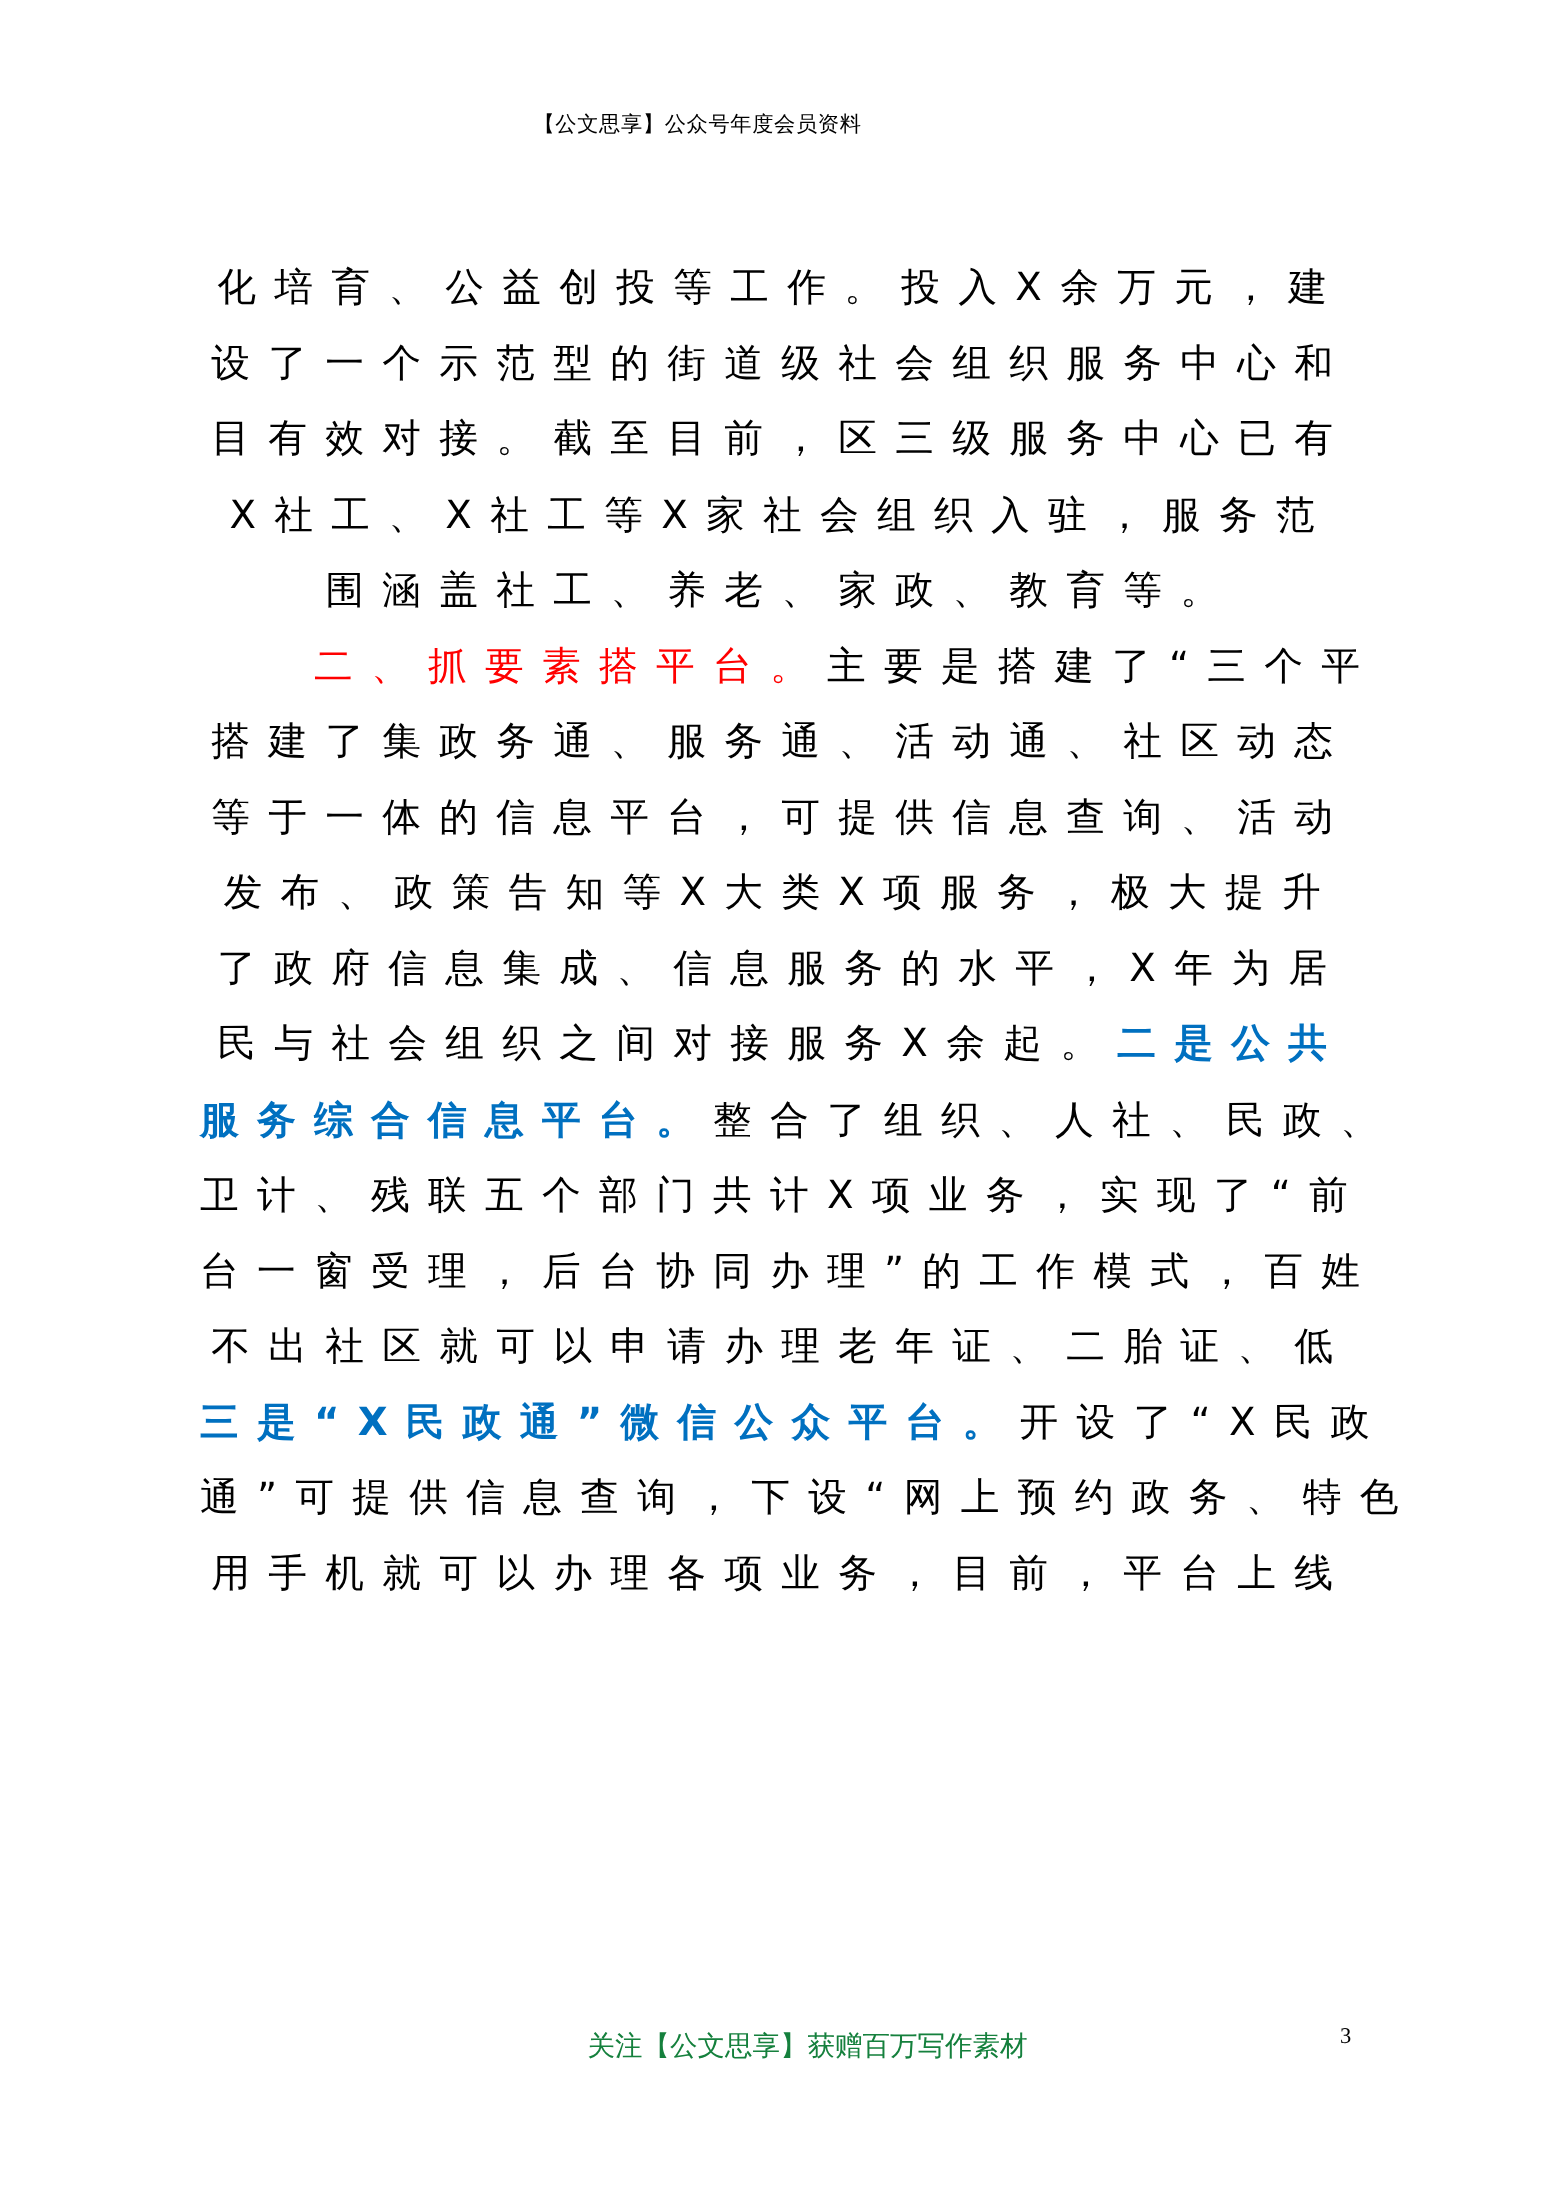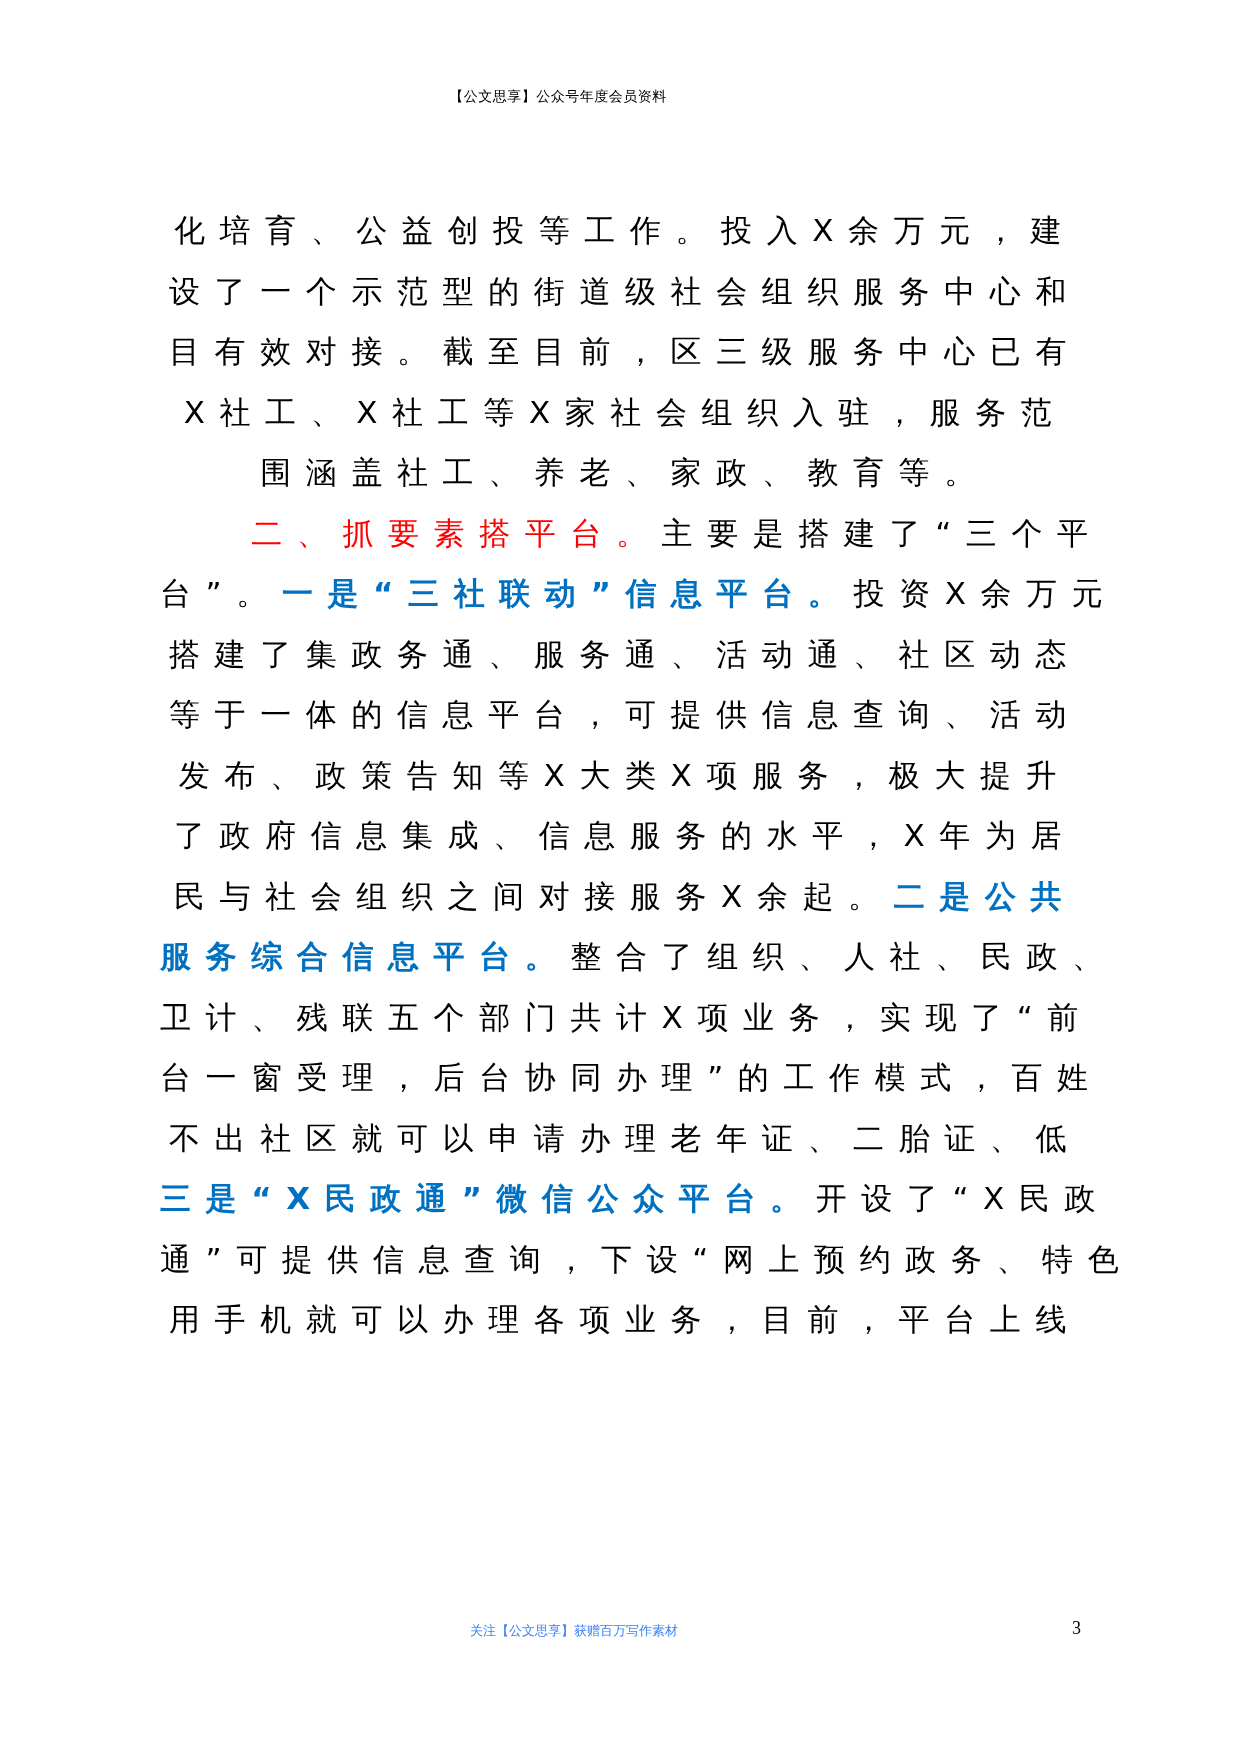"【公文思享】公众号年度会员资料" .header { font-size: 14px -> 17px }
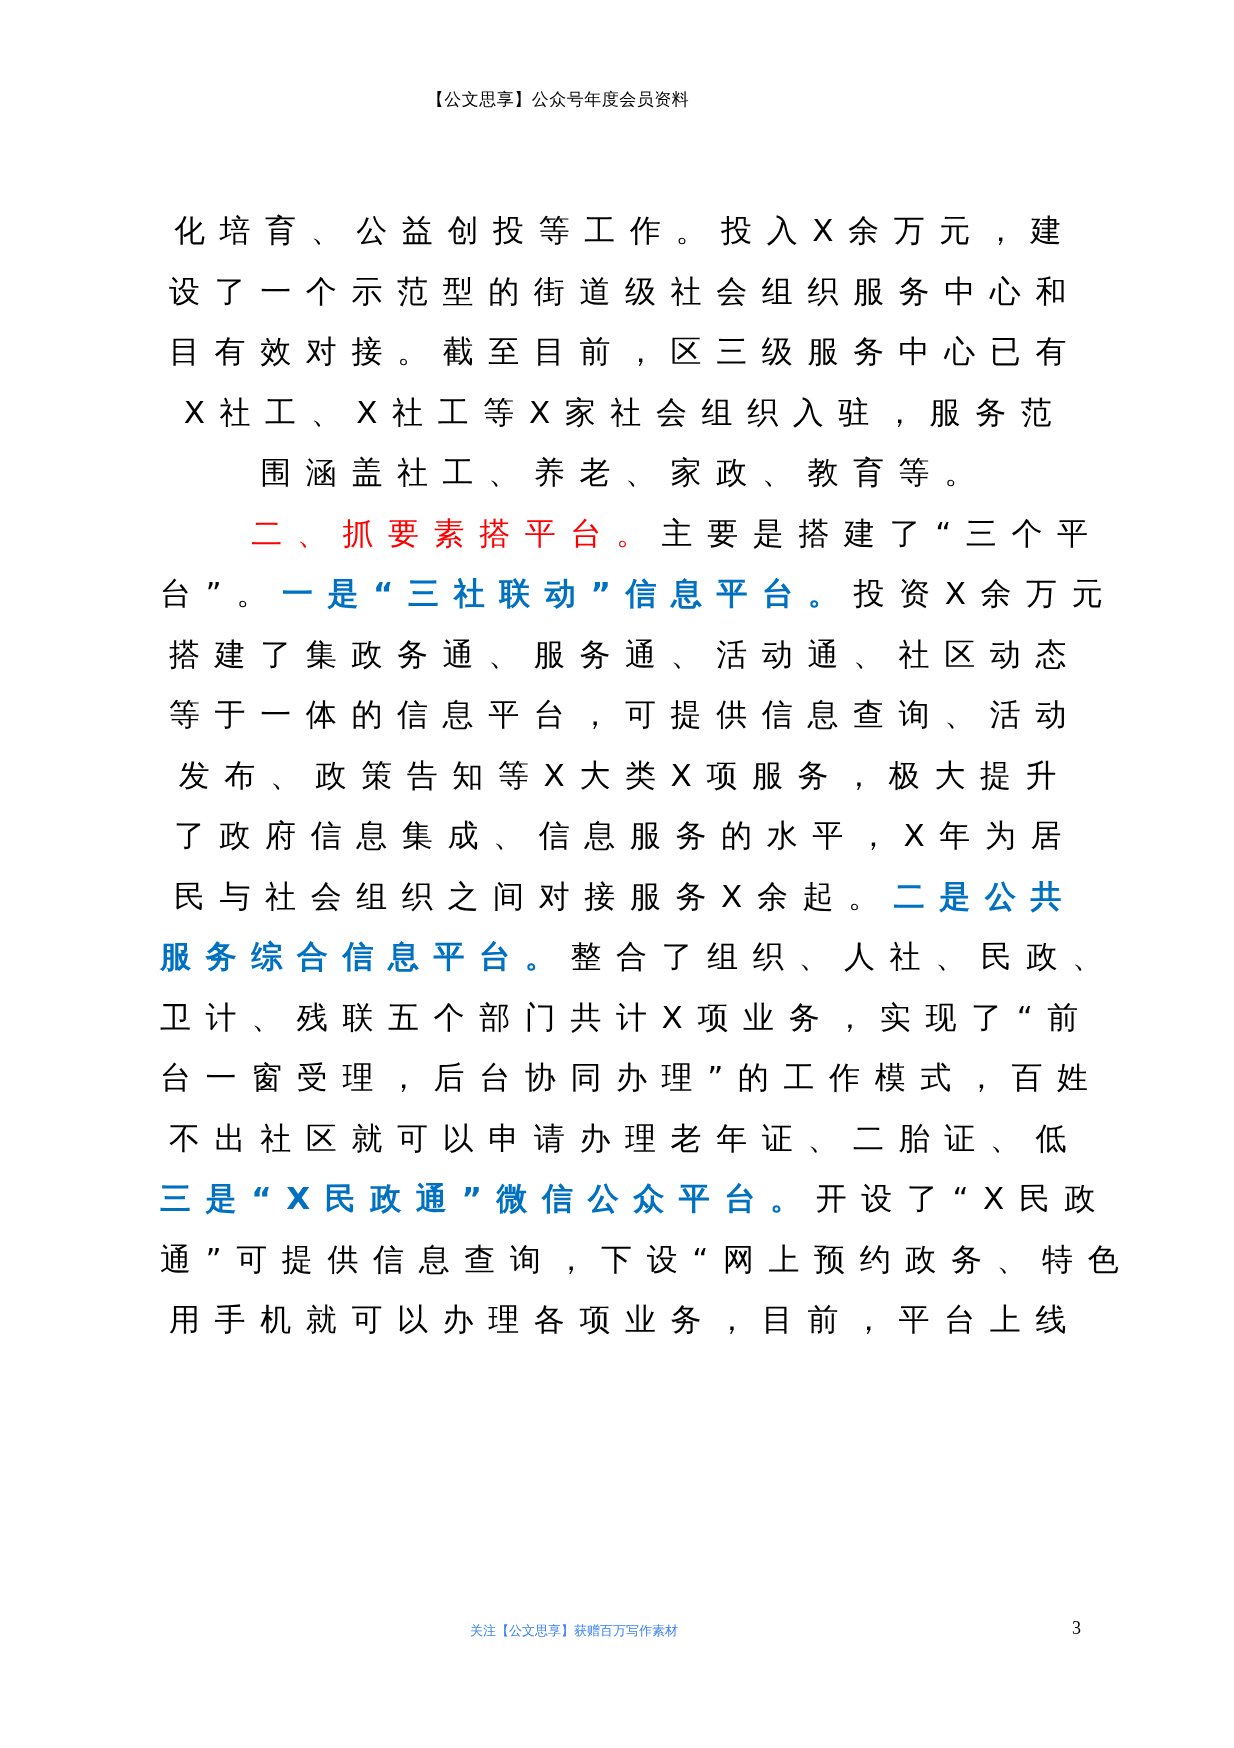"台”。一是“三社联动”信息平台。投资X余万元" div.line { html: <div><span>台”。</span><span>一是“三社联动”信息平台。</span><span>投资X余万元</span></div> -> none }
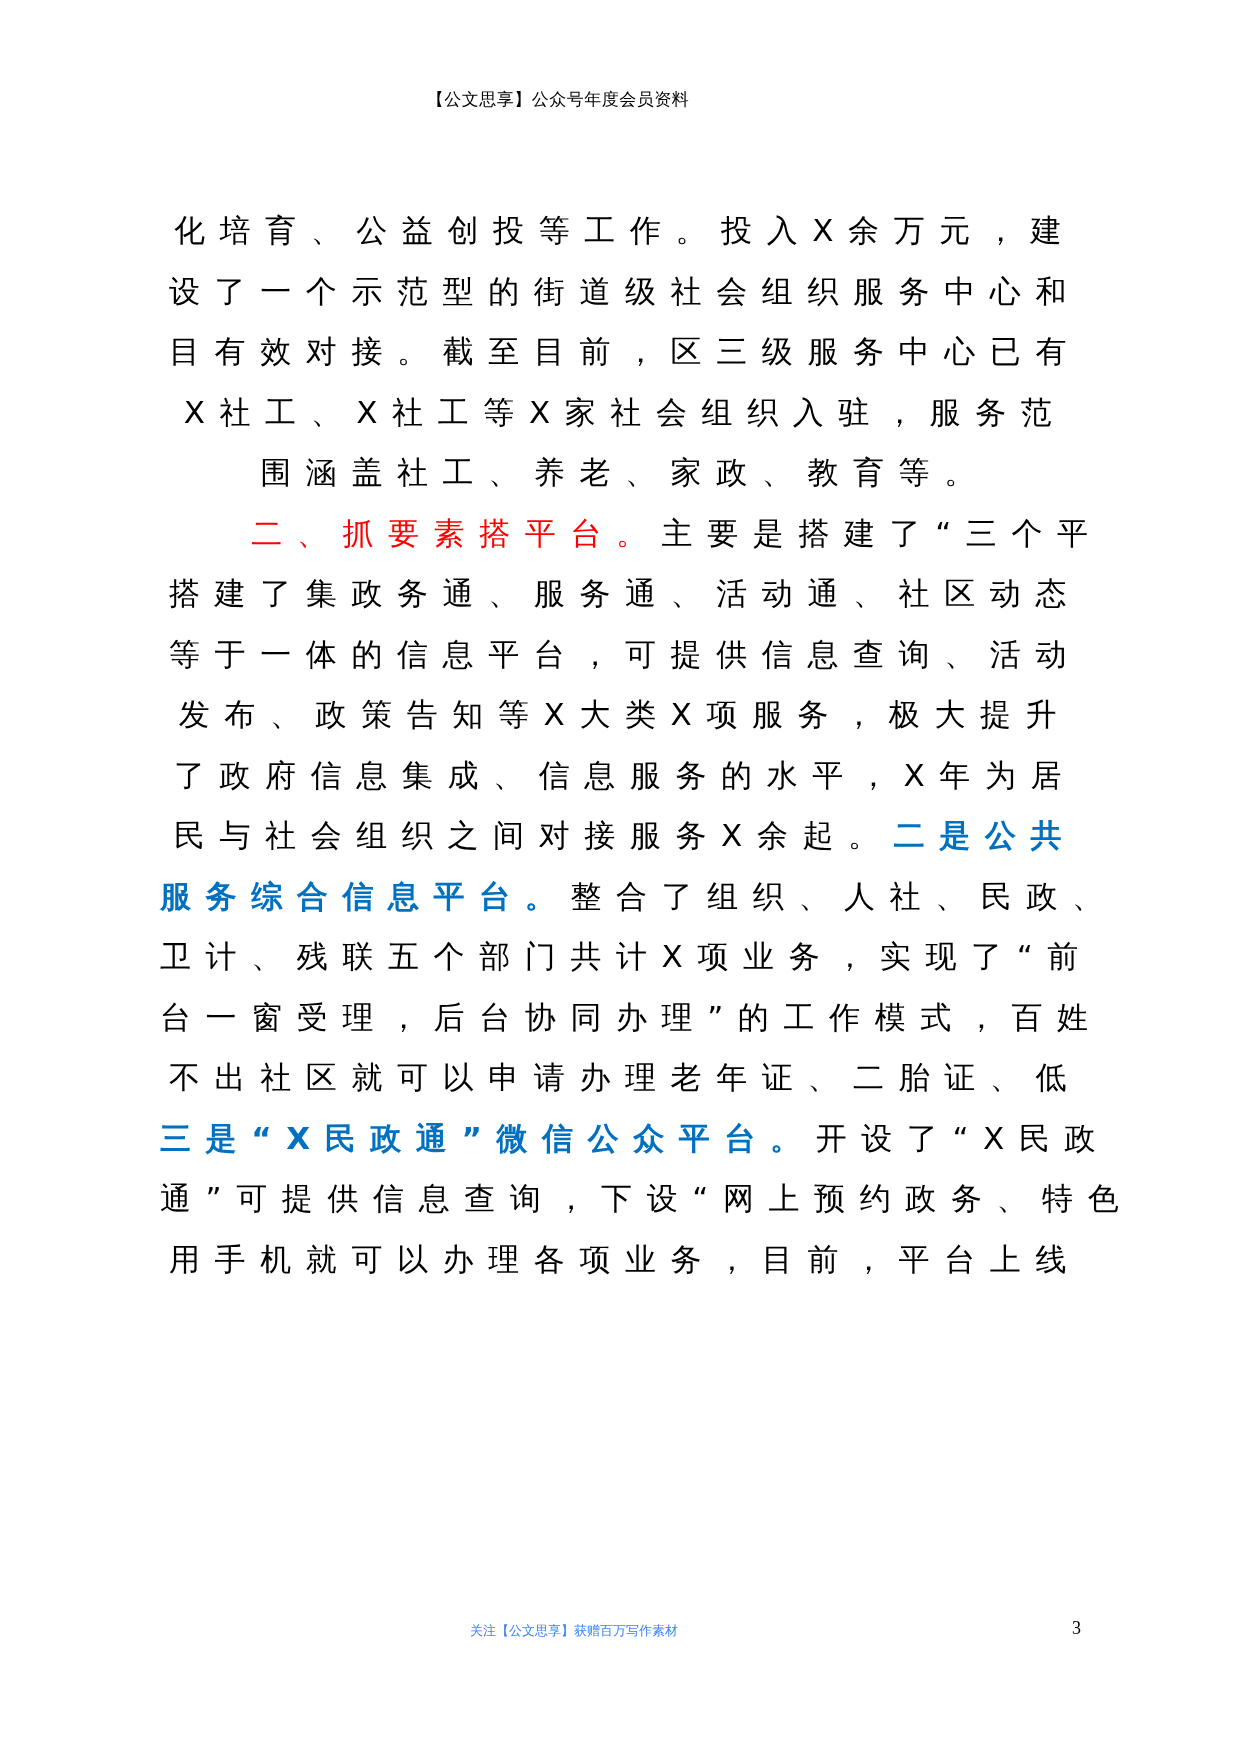"关注【公文思享】获赠百万写作素材" .footer { color: #3b82f6 -> #15803d; font-size: 13px -> 22px }
